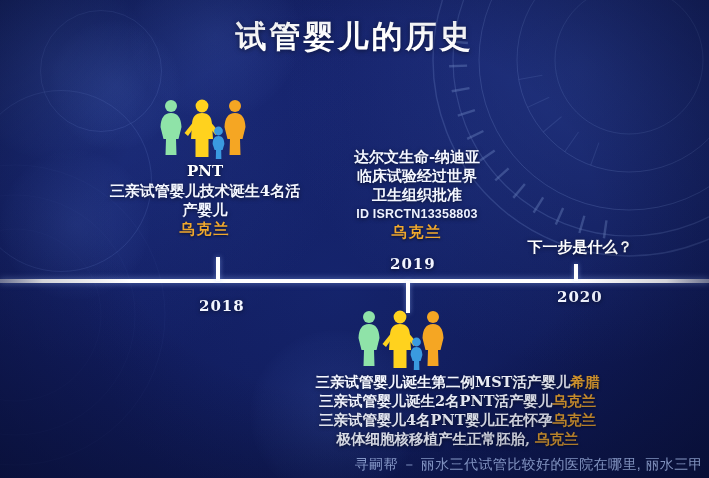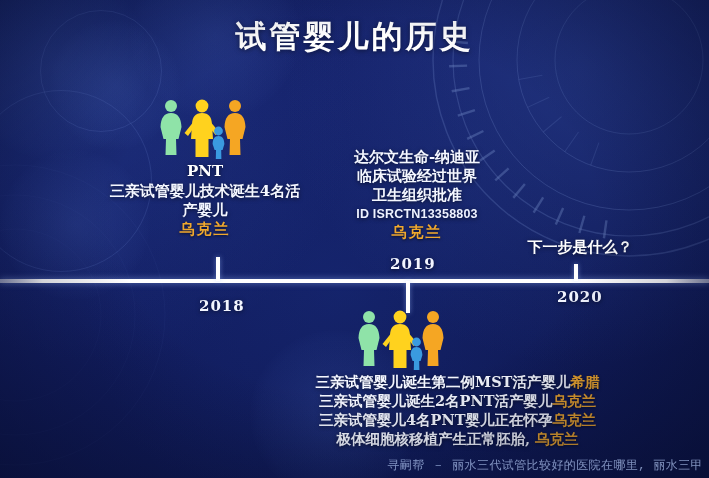"寻嗣帮 － 丽水三代试管比较好的医院在哪里, 丽水三甲" .watermark { font-family: Liberation Mono, monospace -> Liberation Sans, sans-serif; font-size: 12px -> 14px }
